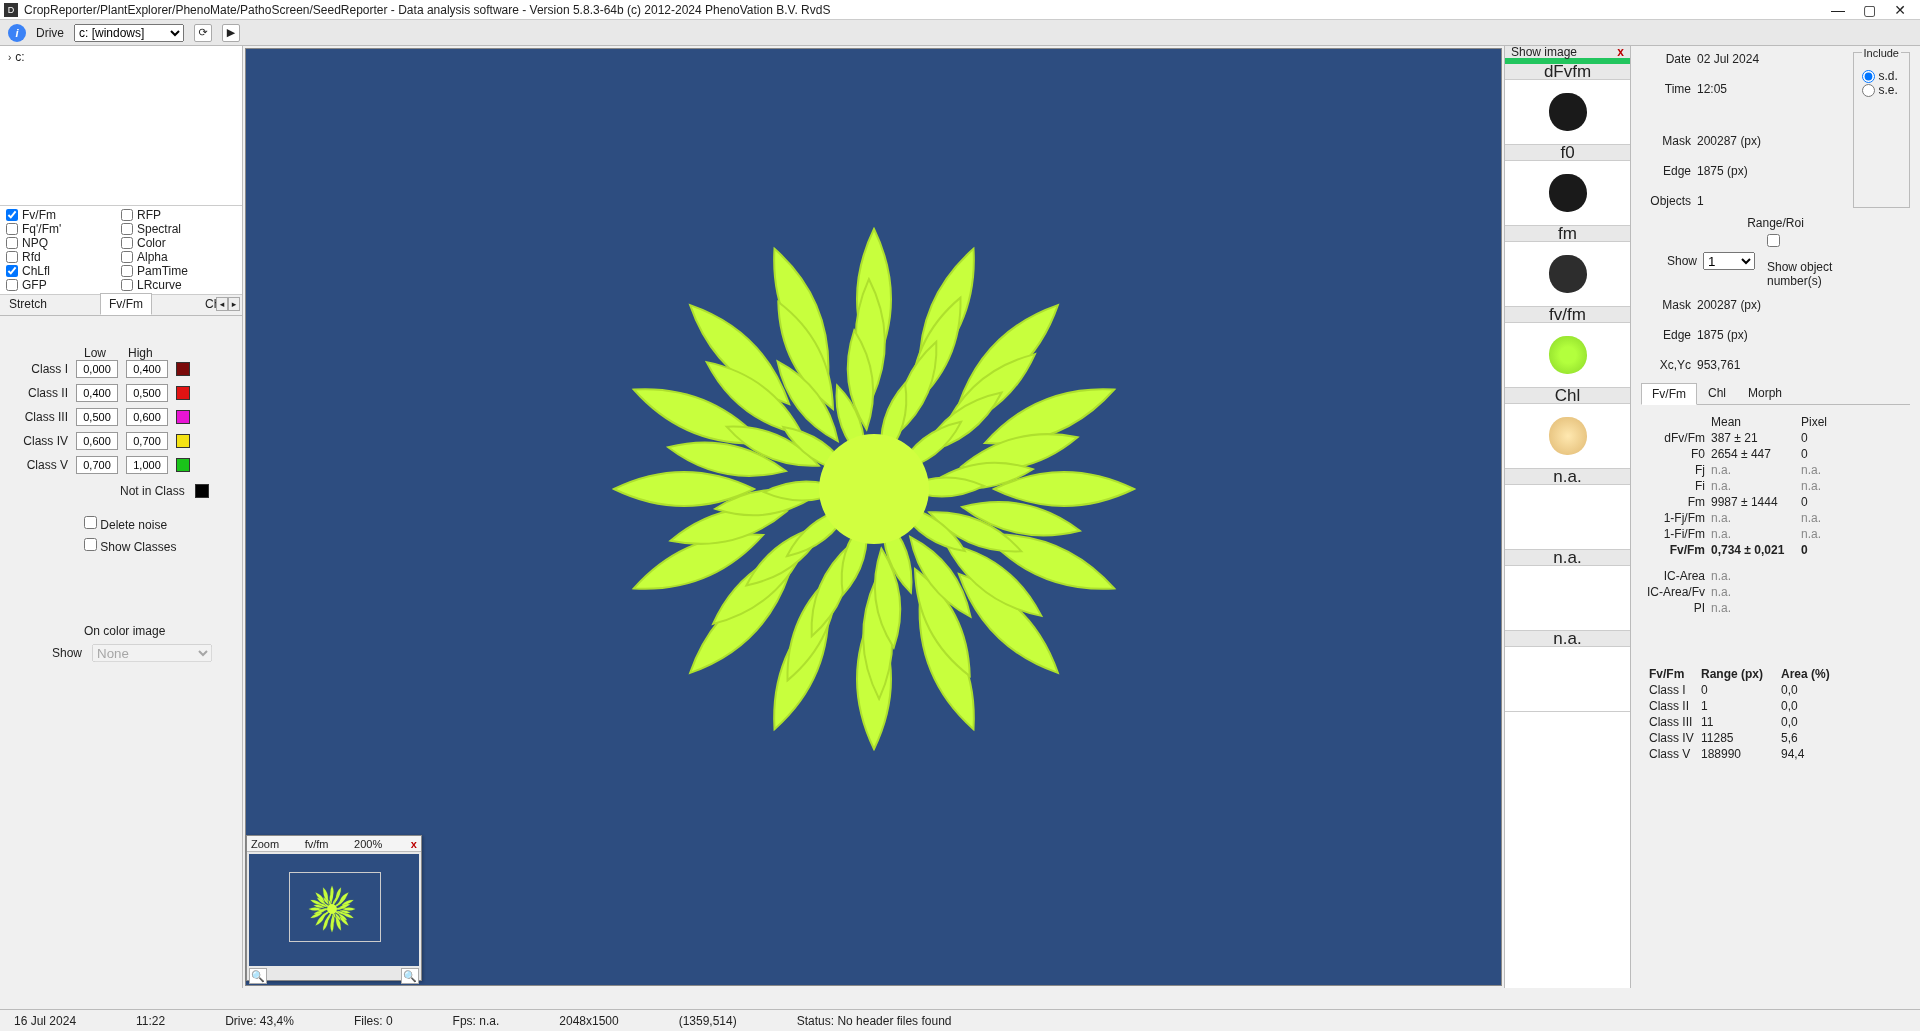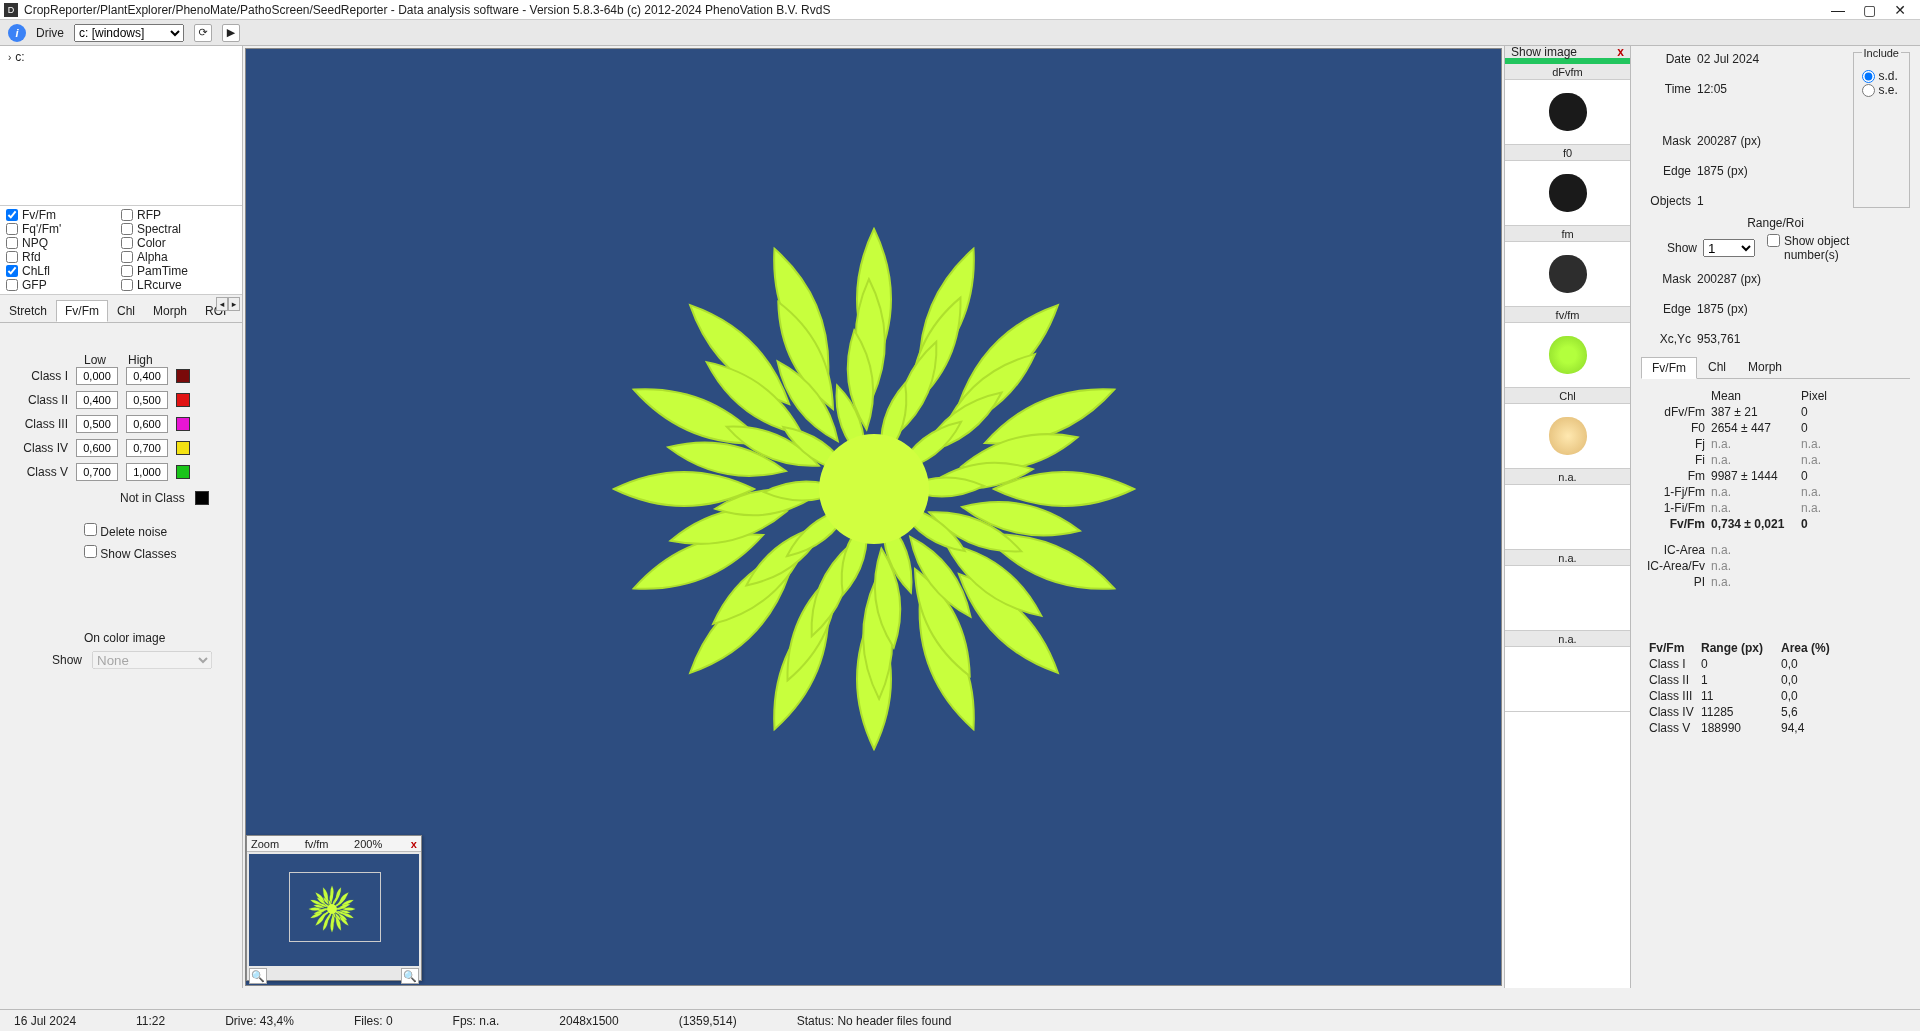"dFvfm" .thumbcell .tlabel { font-size: 11px -> 17px }
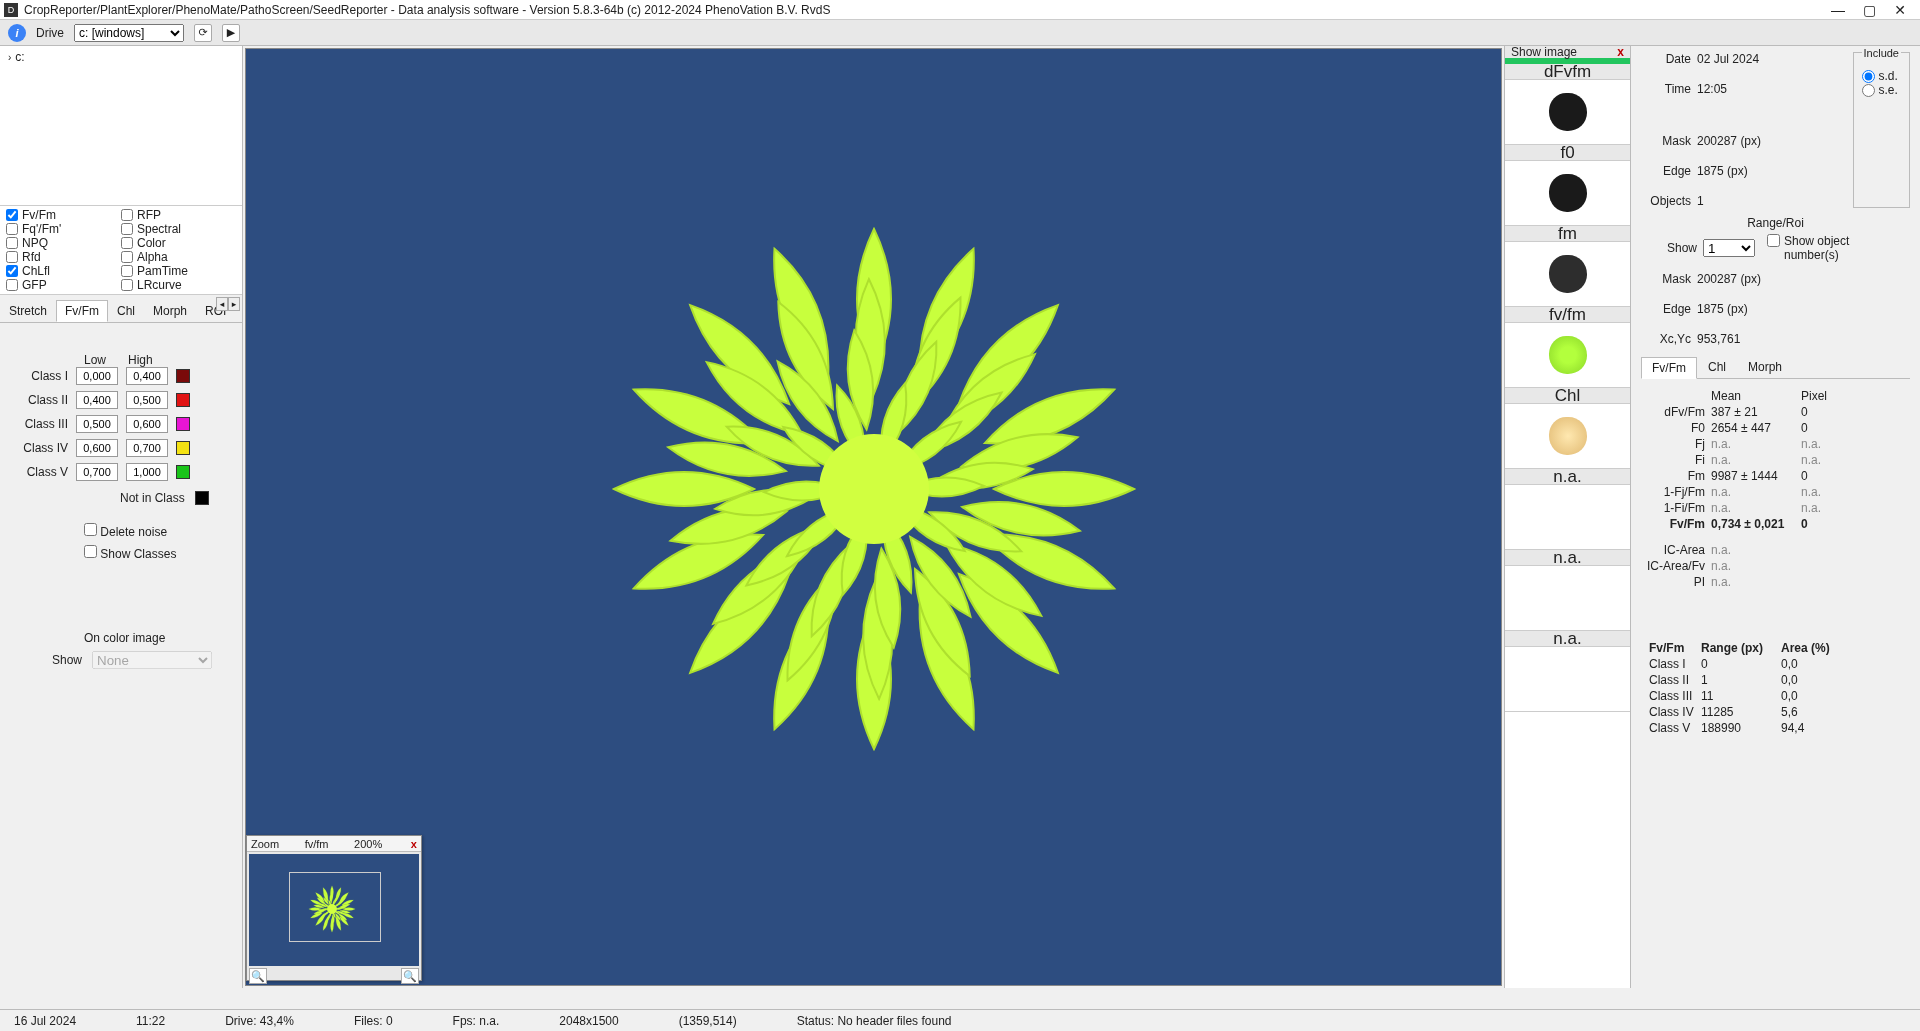"Show object number(s)" .objroi .showobj { flex-direction: none -> column; gap: 4px -> 13px }
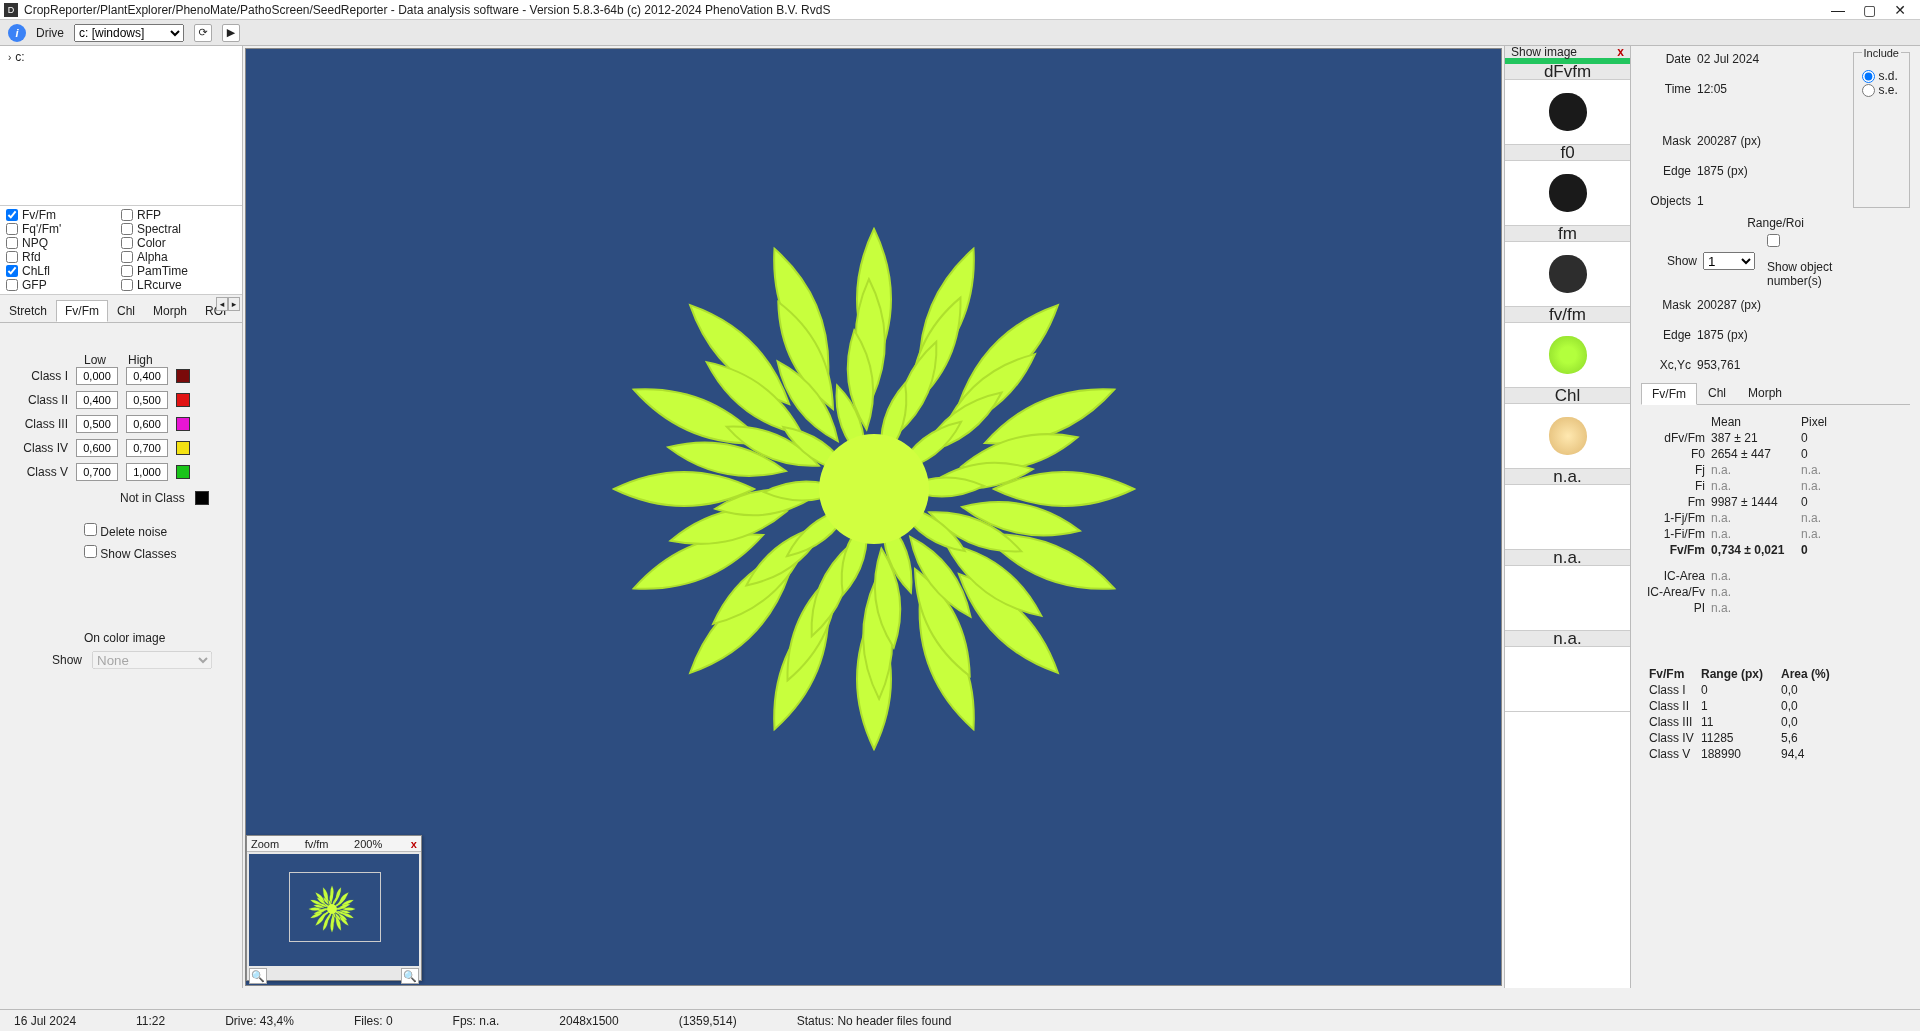"Stretch" .tabbar { gap: none -> 44px; height: 28px -> 21px }
